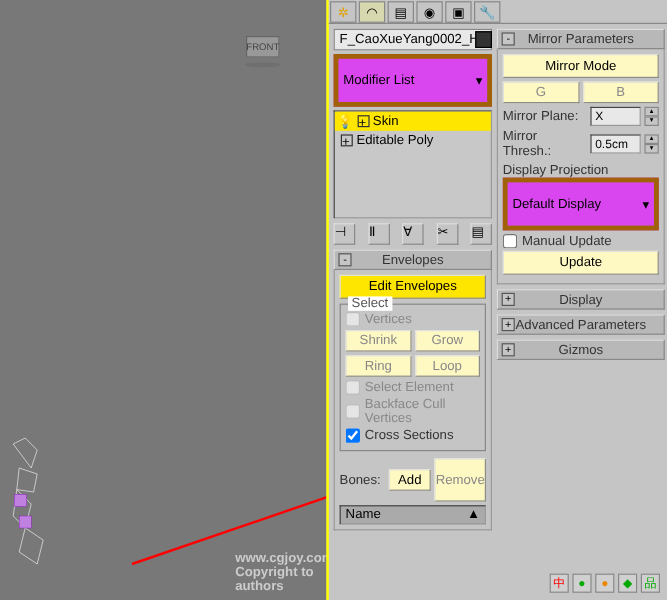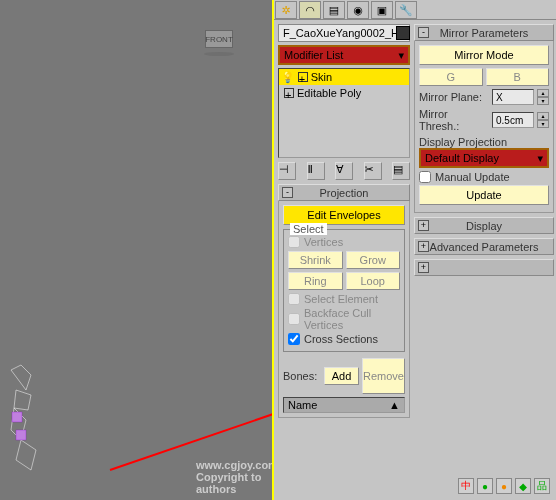"Modifier List" .dropdown { background: #b91c1c -> #d946ef; border: 2px solid #a16207 -> 4px solid #a16207; padding: 8px 4px -> 18px 4px }
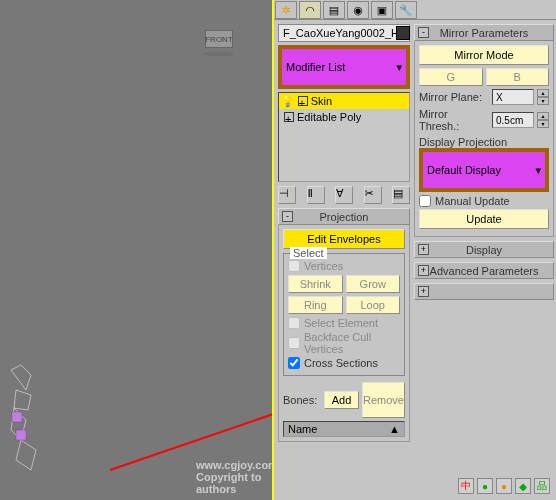"Projection" span.title { text: Projection -> Envelopes }
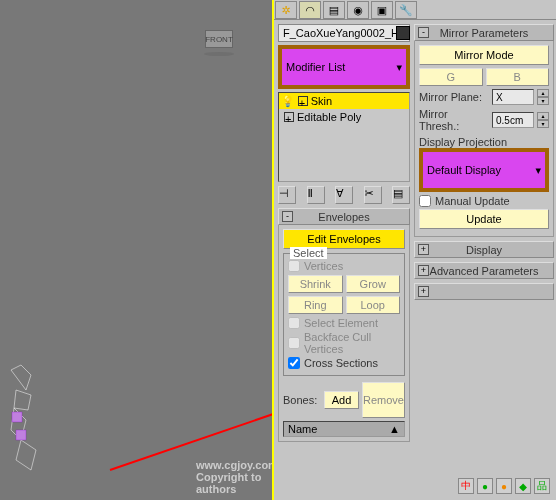"Gizmos" span.title { html: none -> <span>Gizmos</span> }
